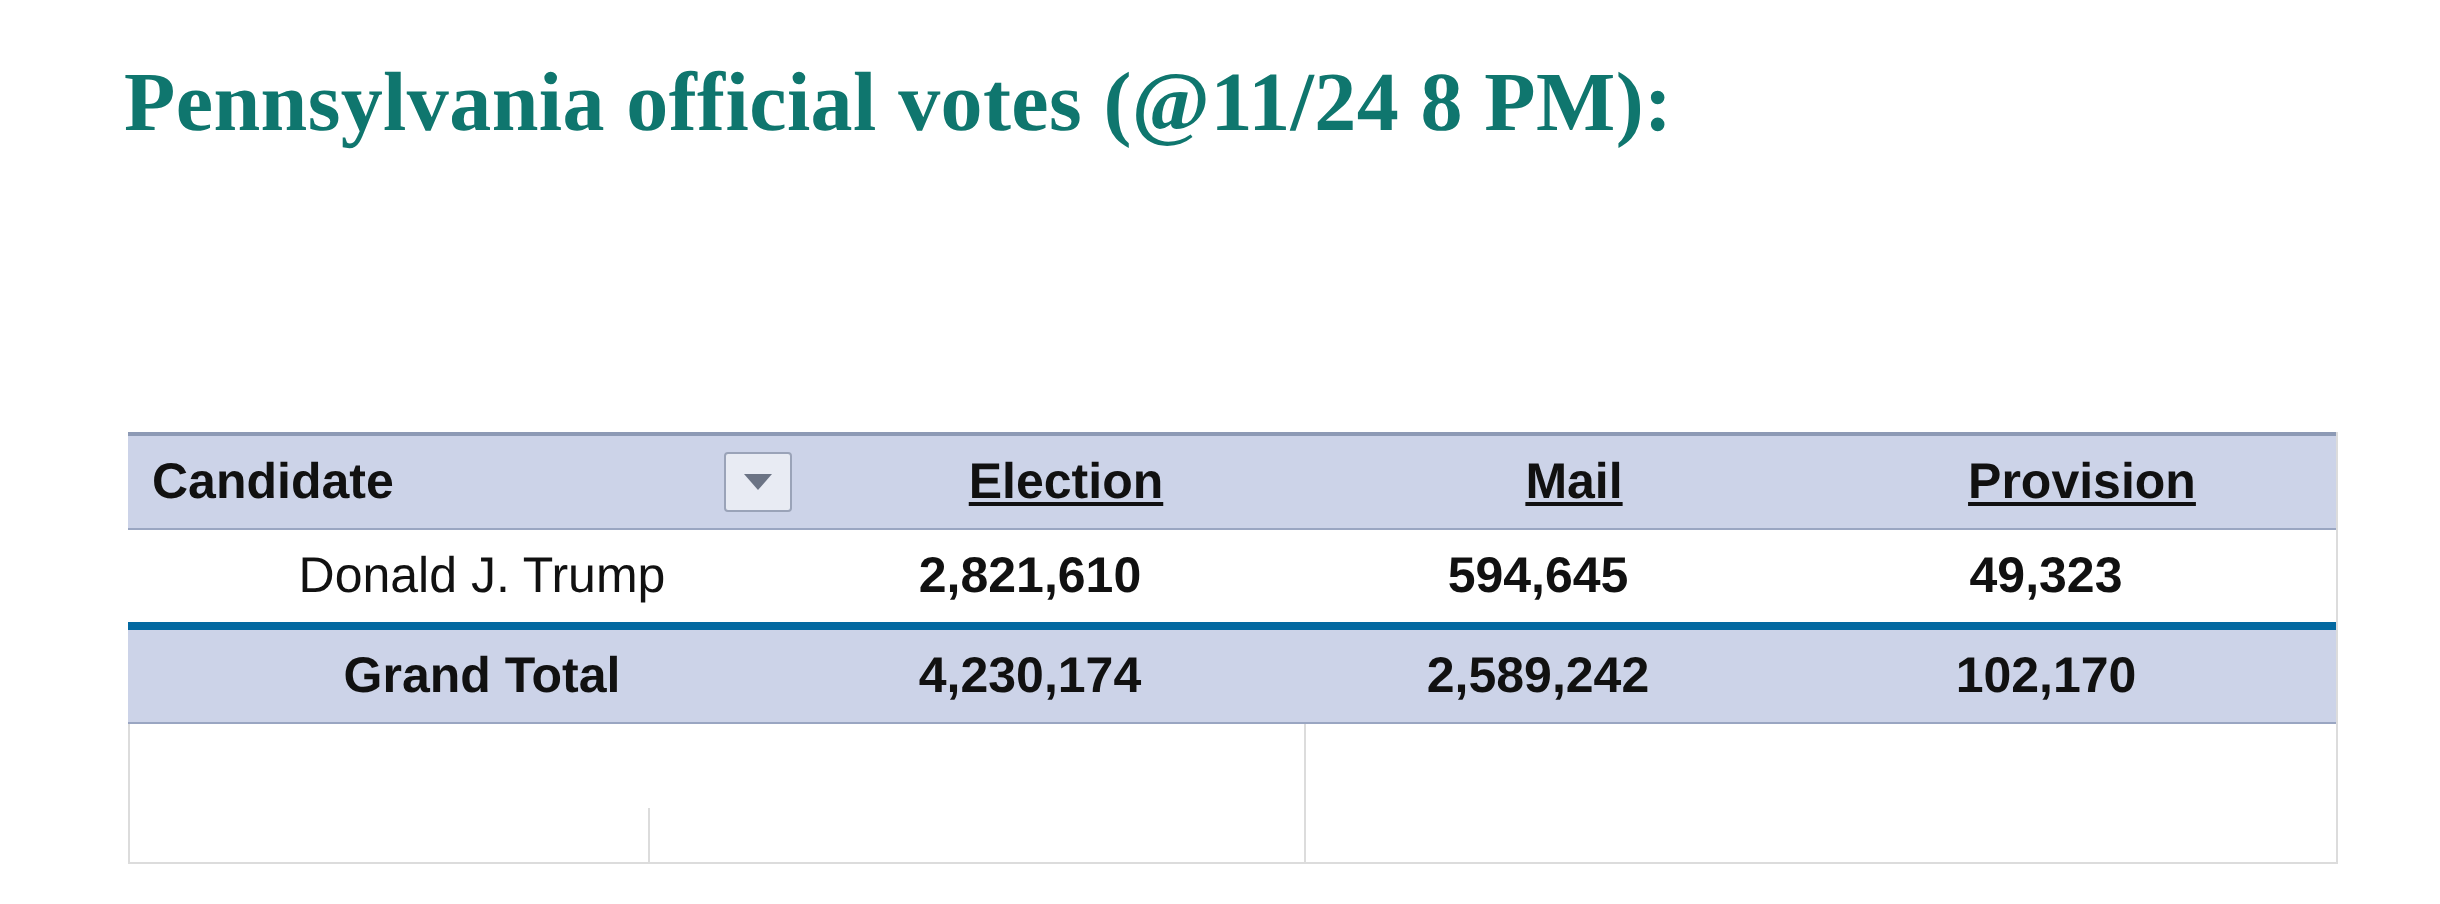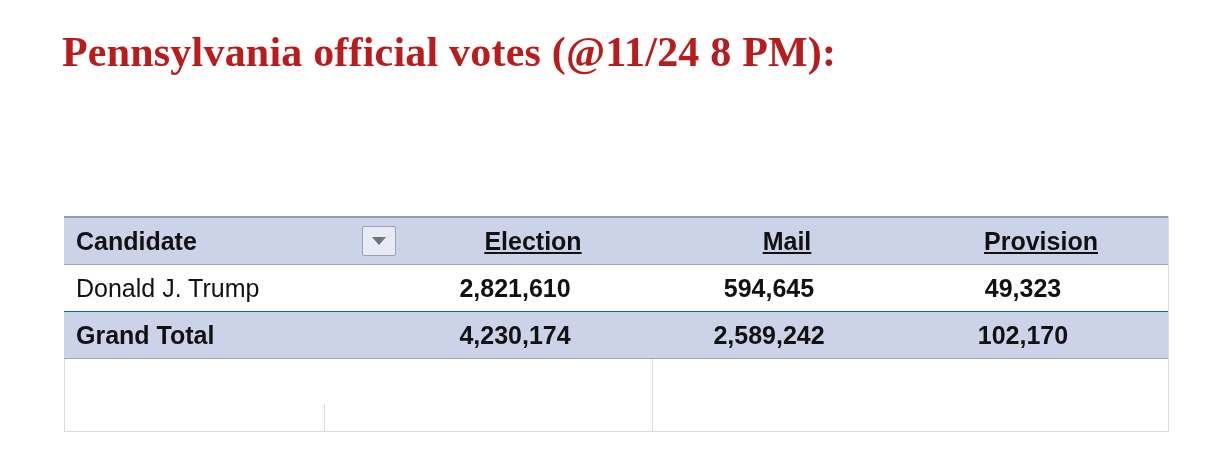"Pennsylvania official votes (@11/24 8" .headline { color: #b91c1c -> #0f766e }
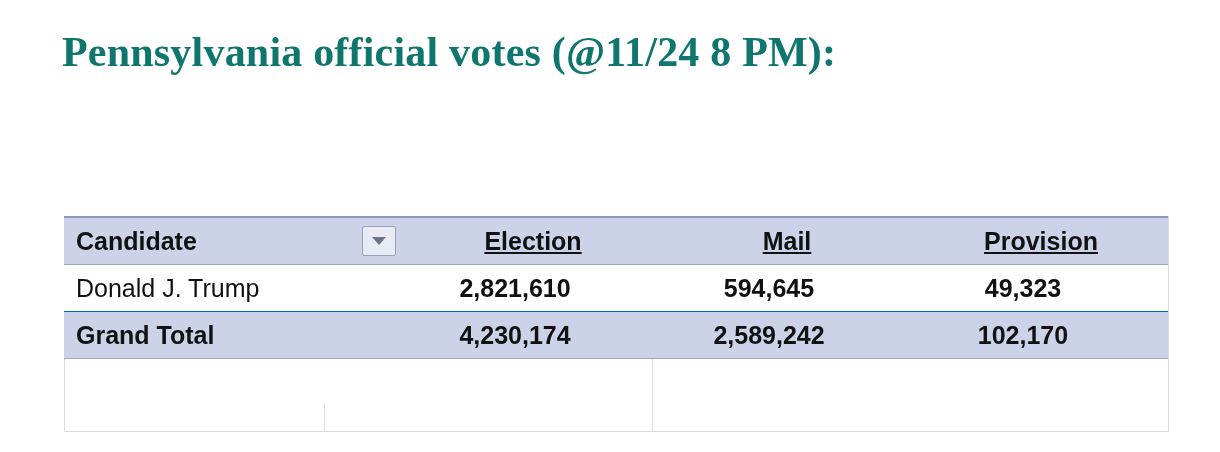"Donald J. Trump" .cell-name { text-align: left -> center }
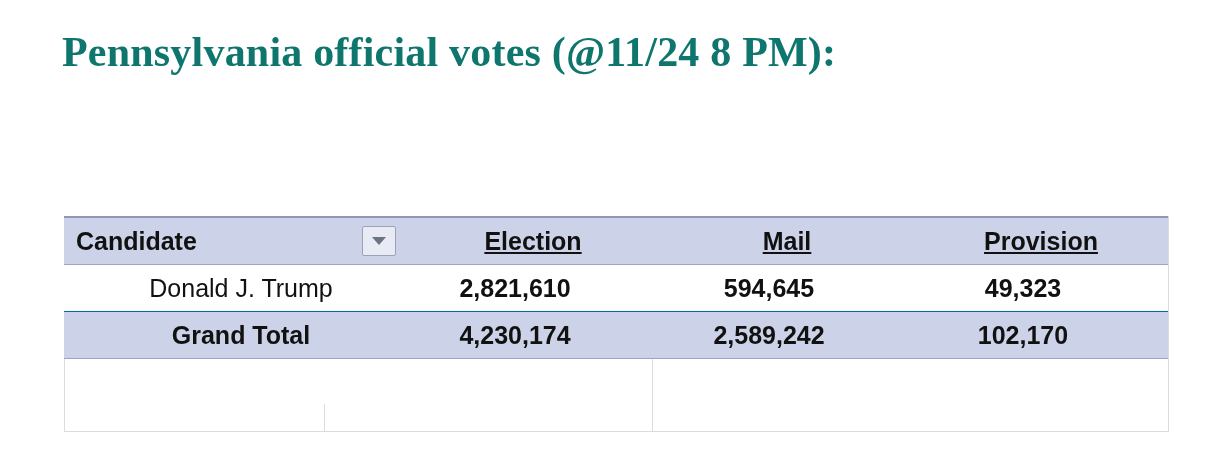"Grand Total" .total-row td { border-top: 1px solid #0369a1 -> 4px solid #0369a1 }
